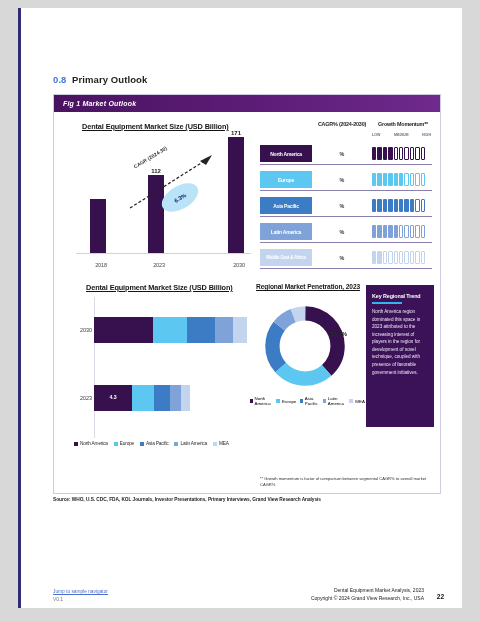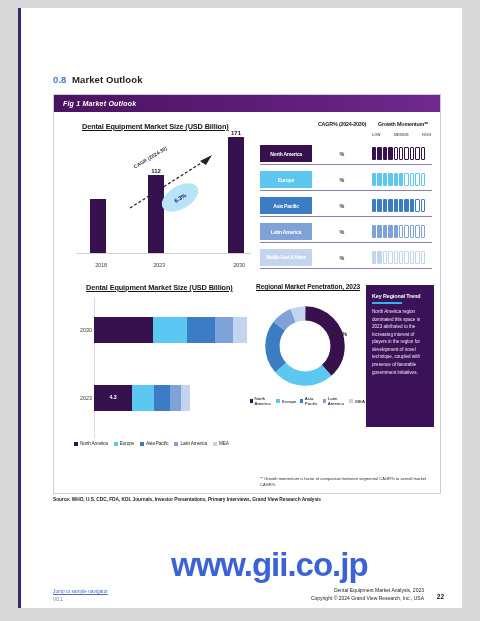"Market Outlook" span { text: Market -> Primary }
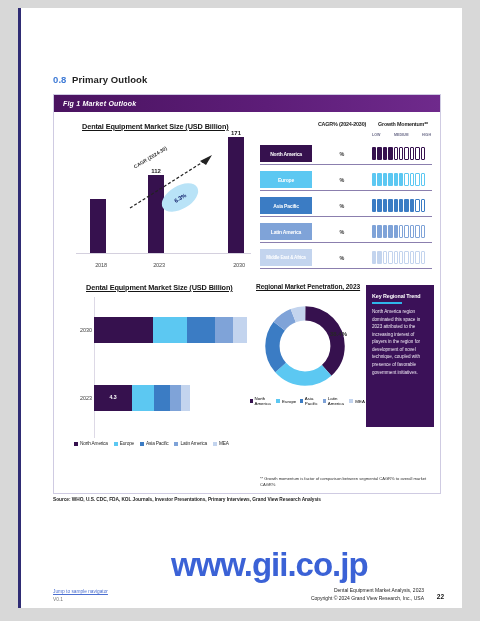"www.gii.co.jp" div.watermark { html: <div>www.gii.co.jp</div> -> none }
